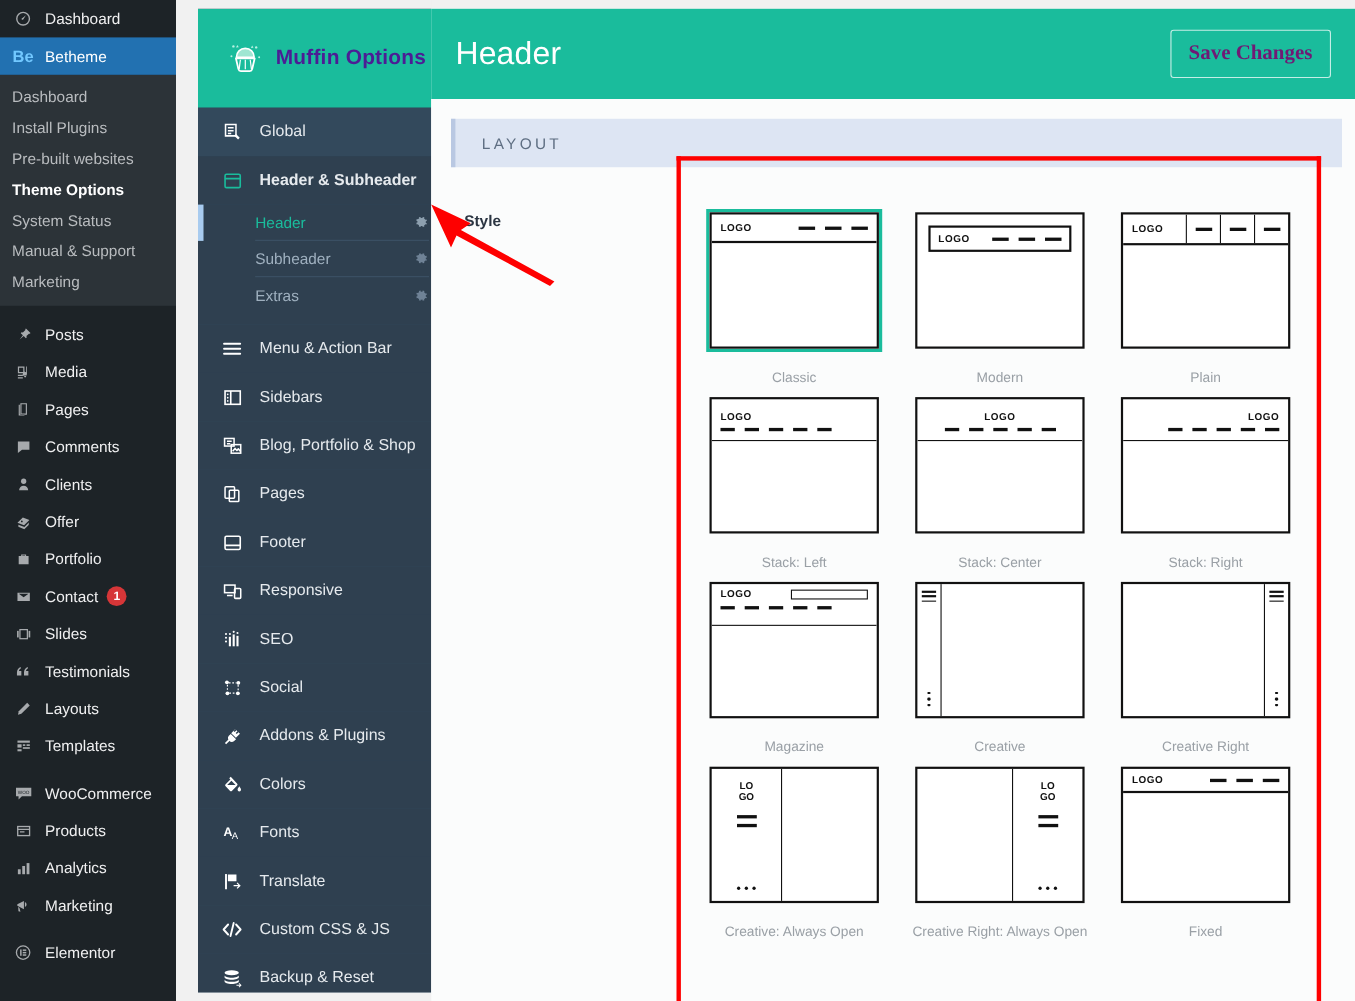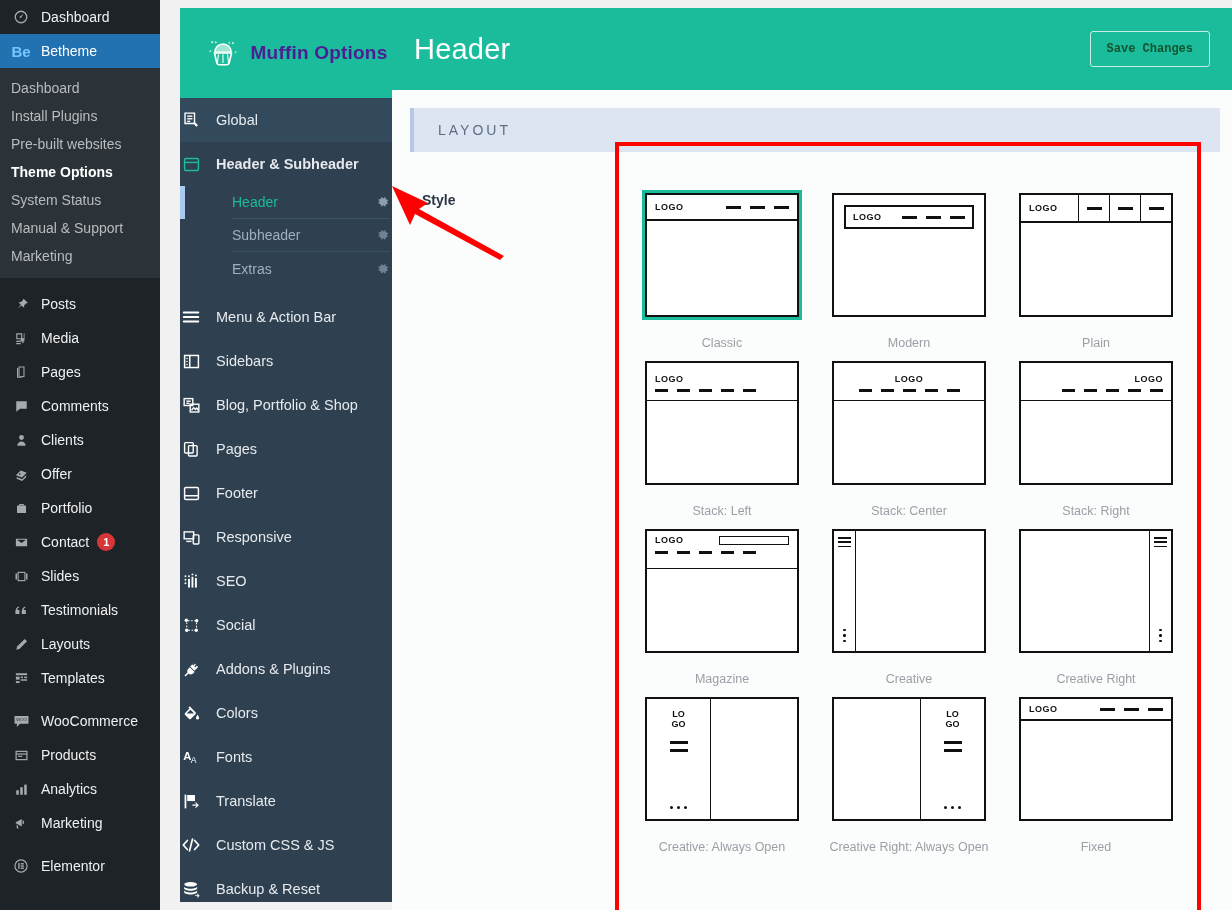"Save Changes" .save-btn { color: #14532d -> #701a75; font-family: Liberation Mono, monospace -> Liberation Serif, serif; font-size: 12px -> 19px }
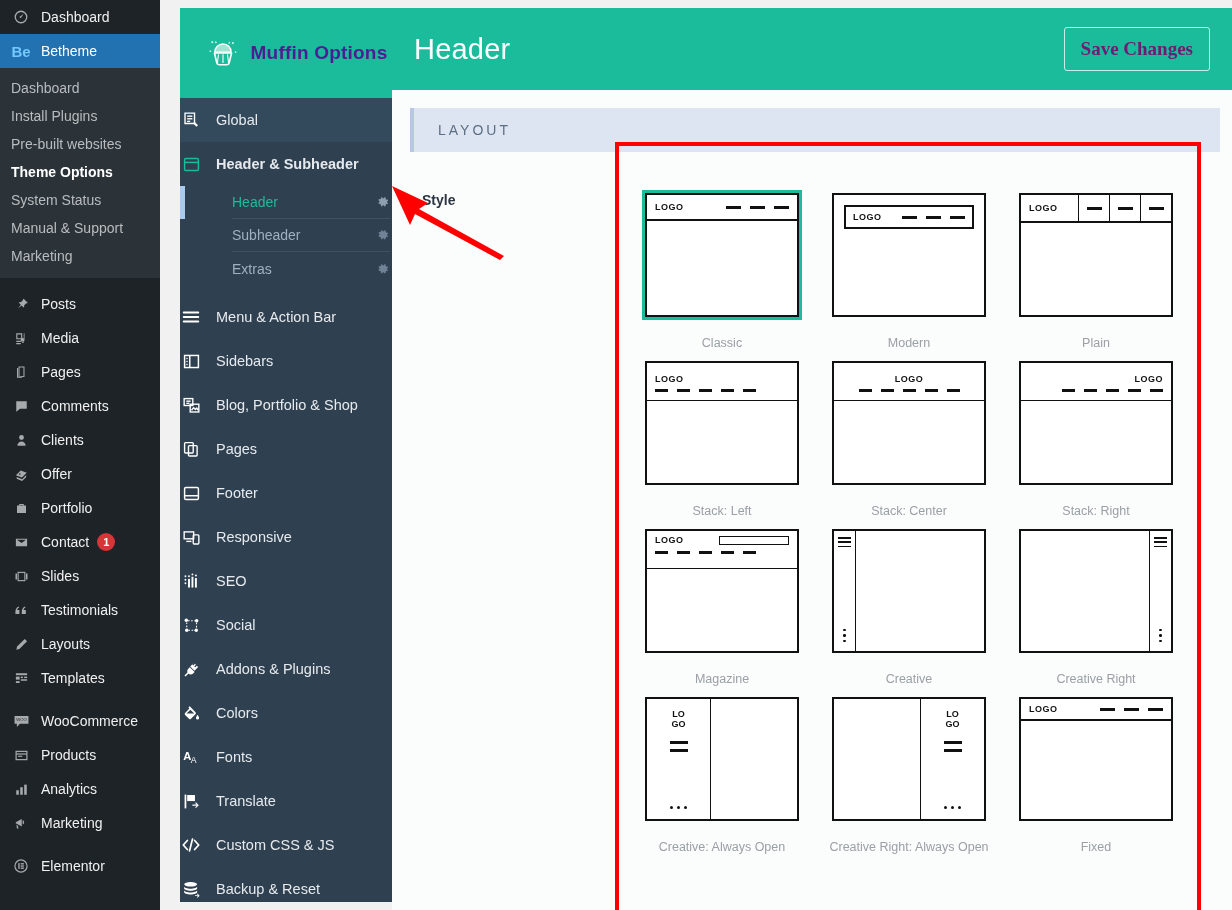"Global" .mrow { padding-left: none -> 20px }
